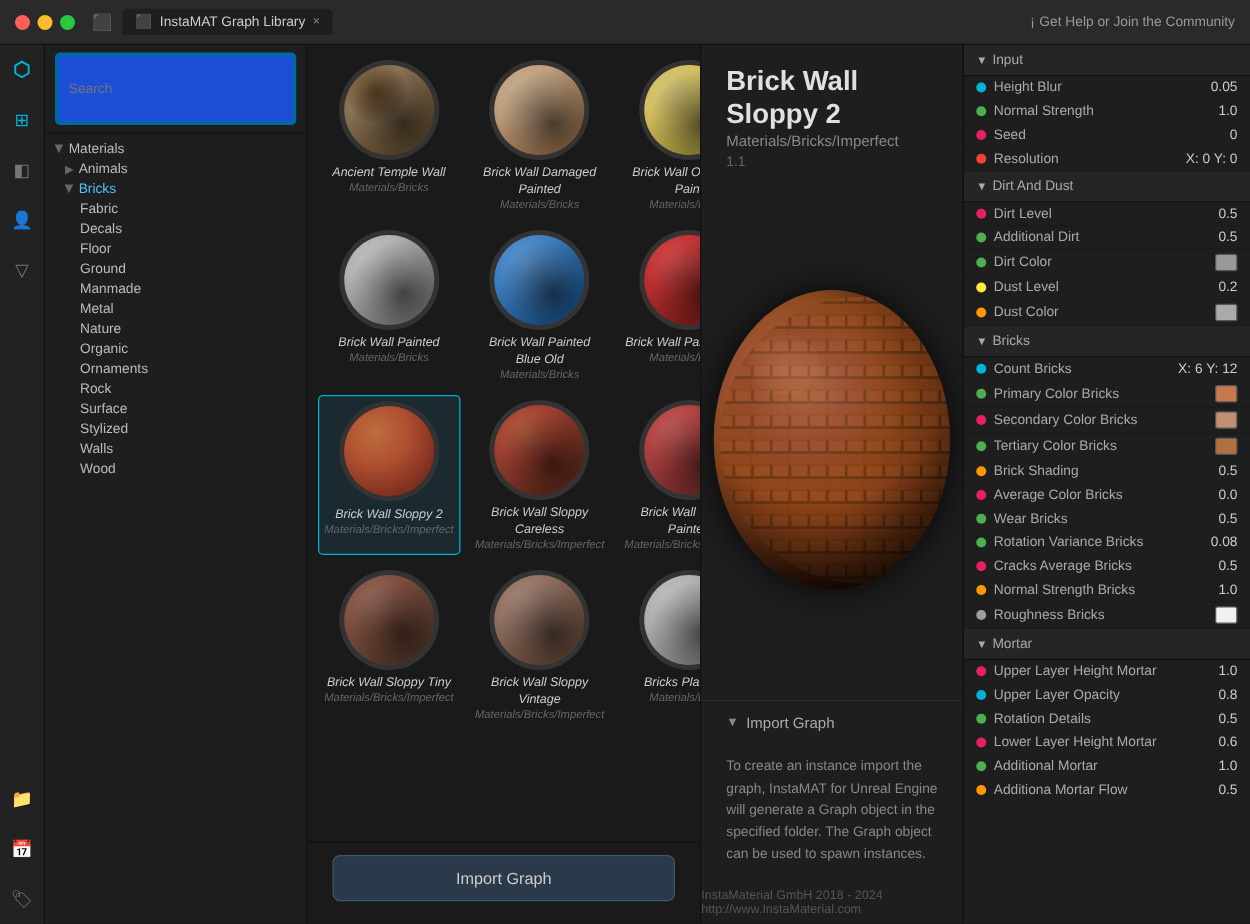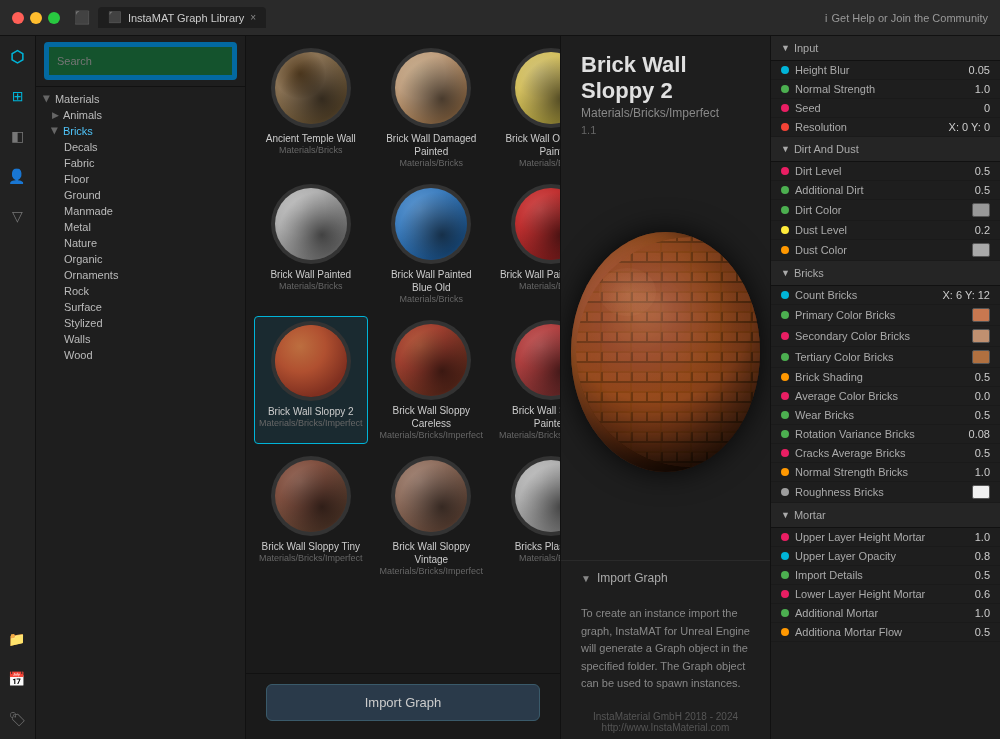"Search" .search-input { background: #14532d -> #1d4ed8; border: 5px solid #0369a1 -> 3px solid #0369a1; padding: 8px 8px -> 20px 8px }
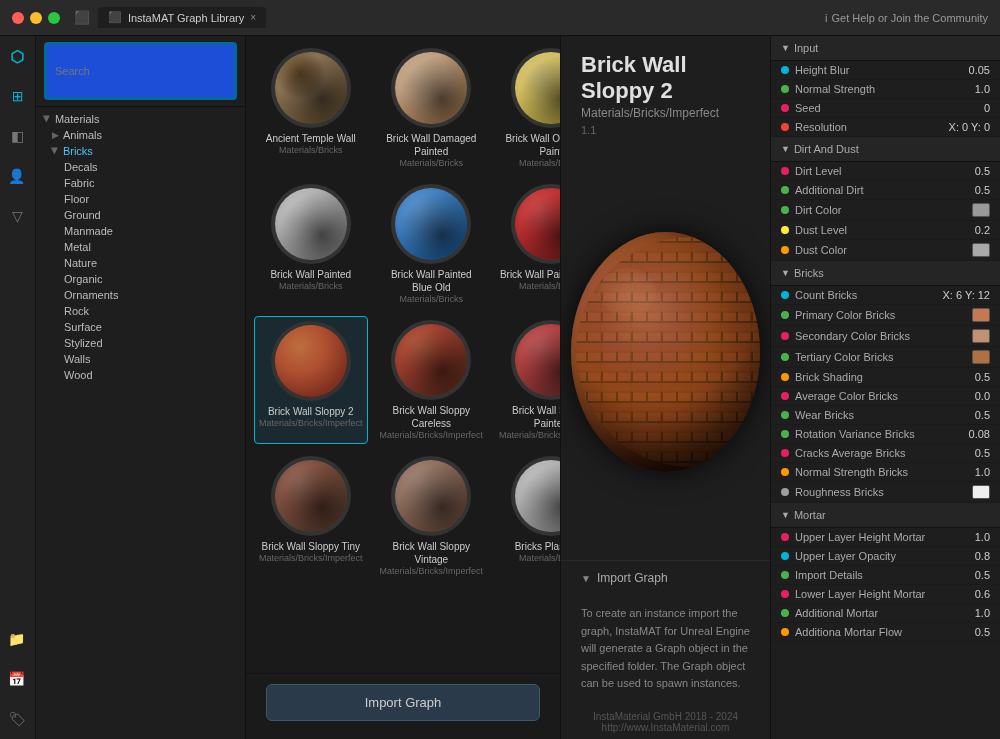"Ancient Temple Wall" .grid-item { font-style: none -> italic }
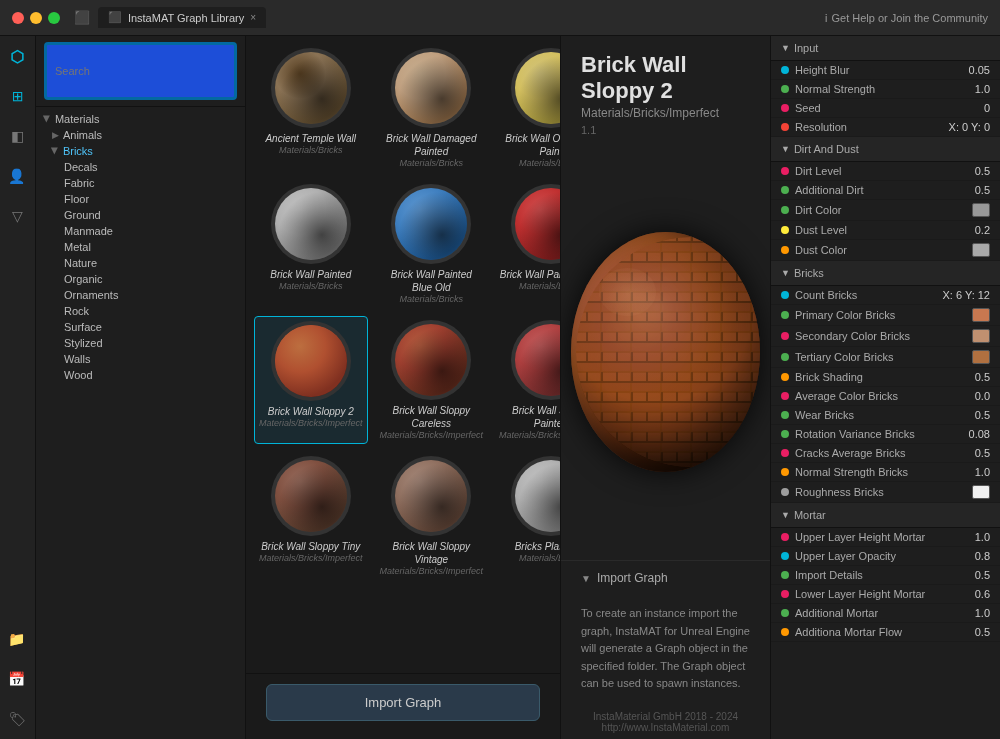"Decals" div.tree-item { order: before "Fabric" -> after "Fabric" }
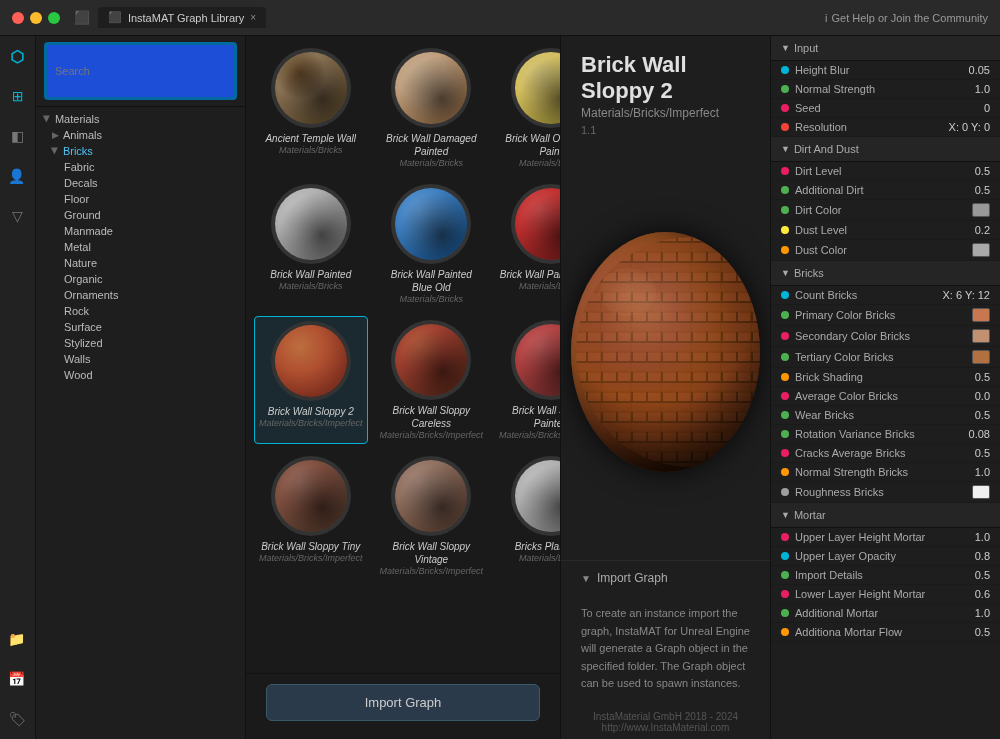"Import Details" span.prop-name { text: Import -> Rotation }
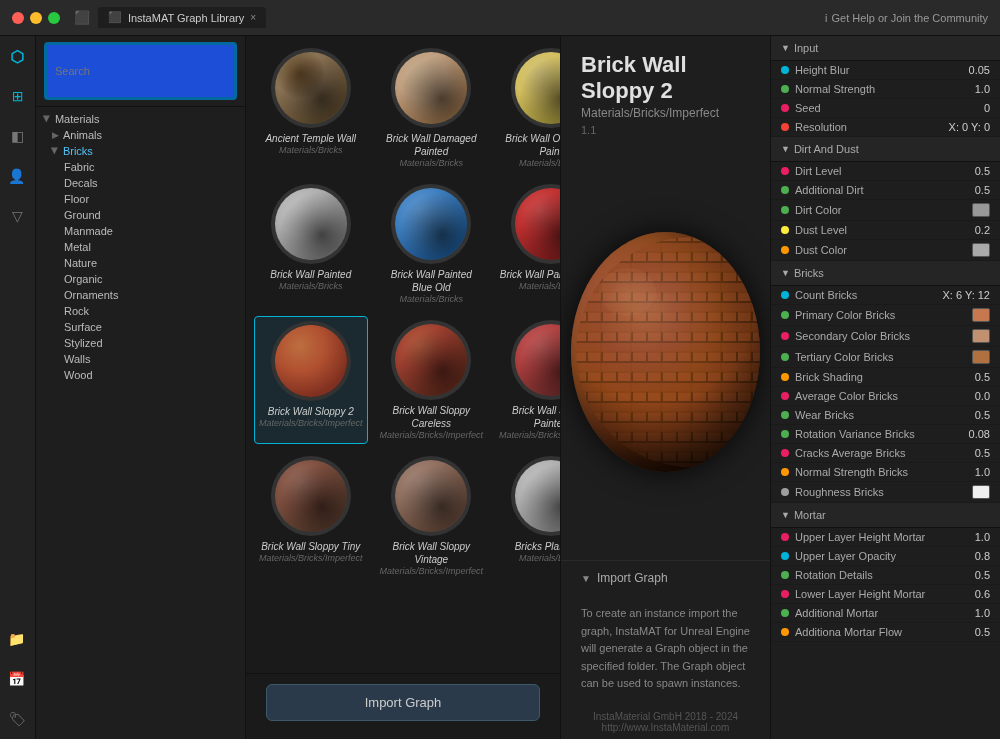"InstaMaterial GmbH 2018 - 2024" .bottom-text { text-align: center -> none }
